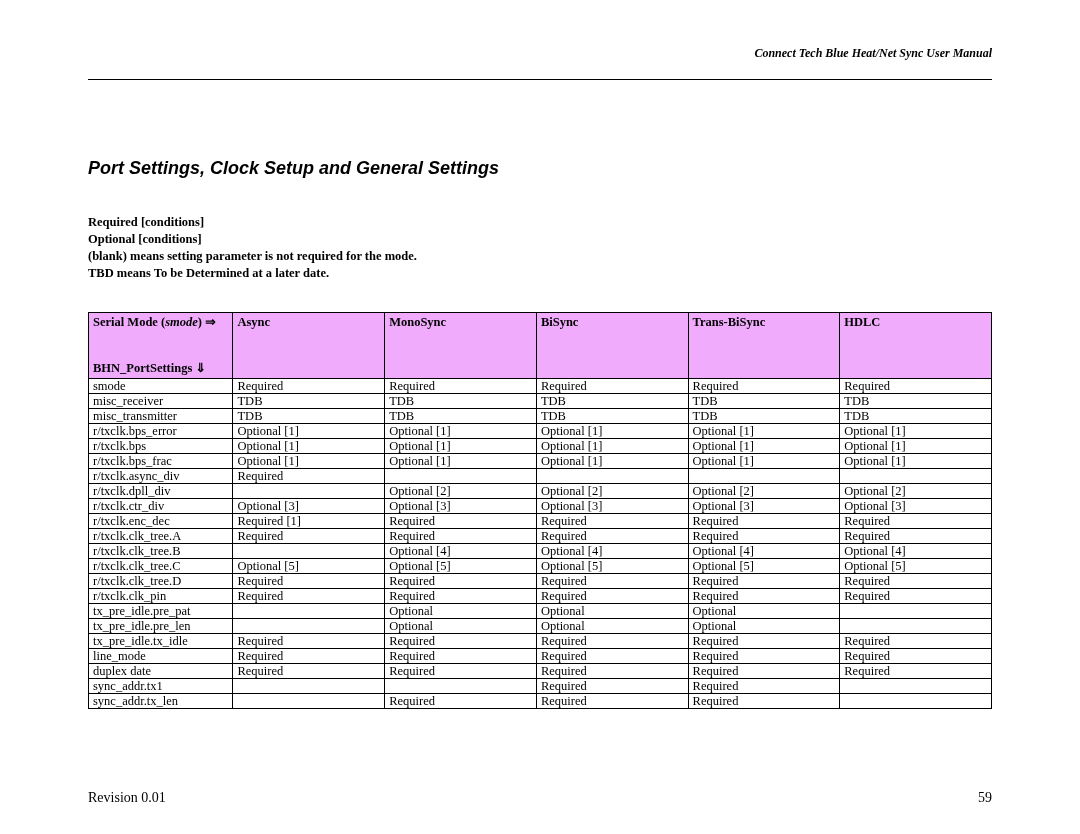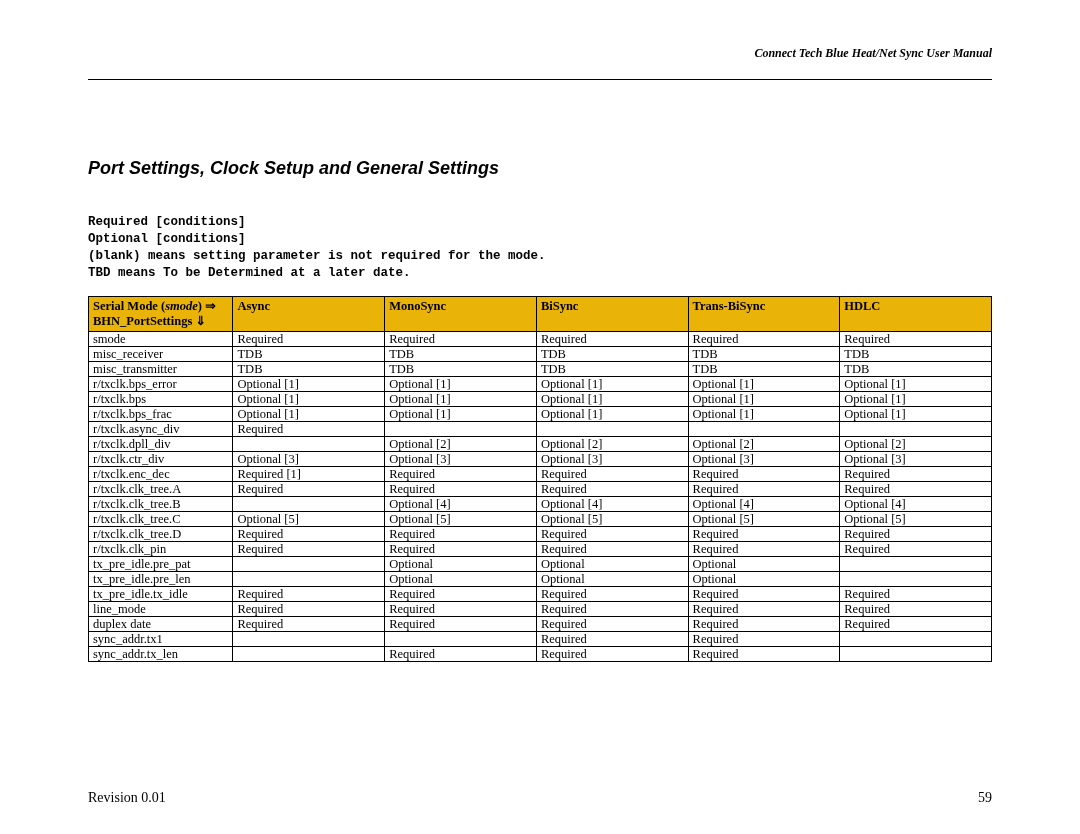"Required [conditions]" .legend { font-family: Liberation Mono, monospace -> none; margin-bottom: 14px -> 30px }
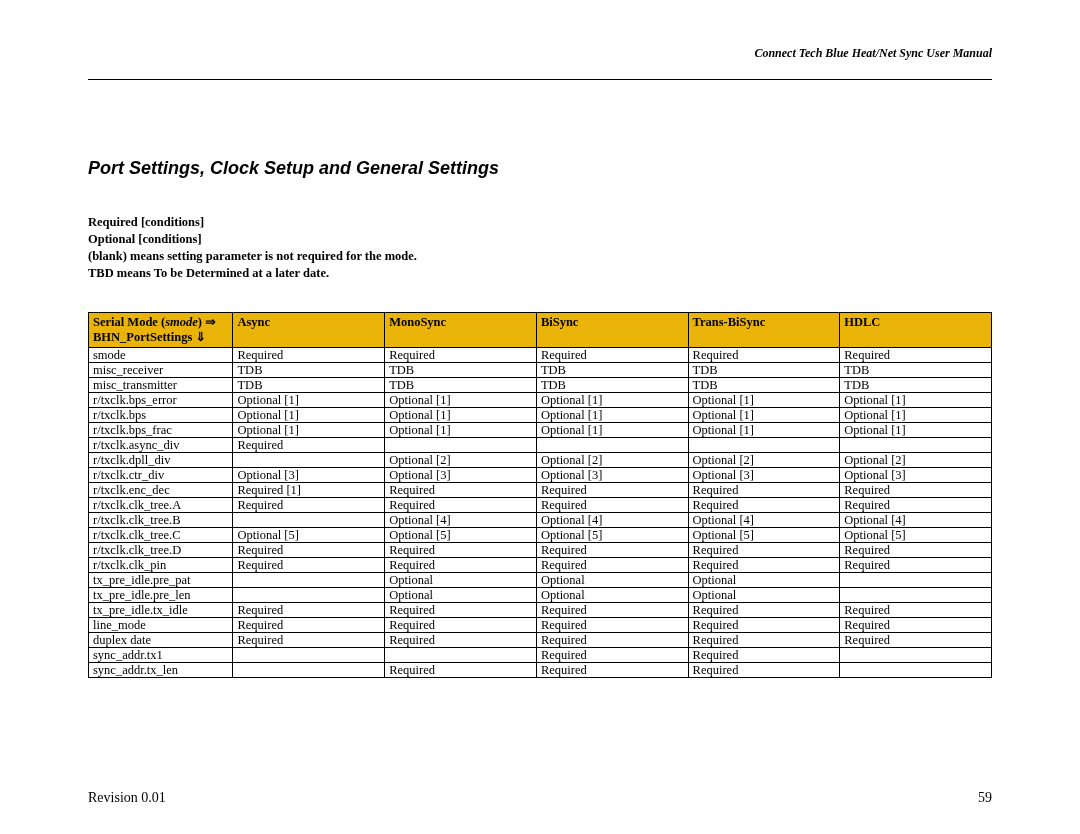"Serial Mode (smode) ⇒" table.settings th { background: #eab308 -> #f0abfc }
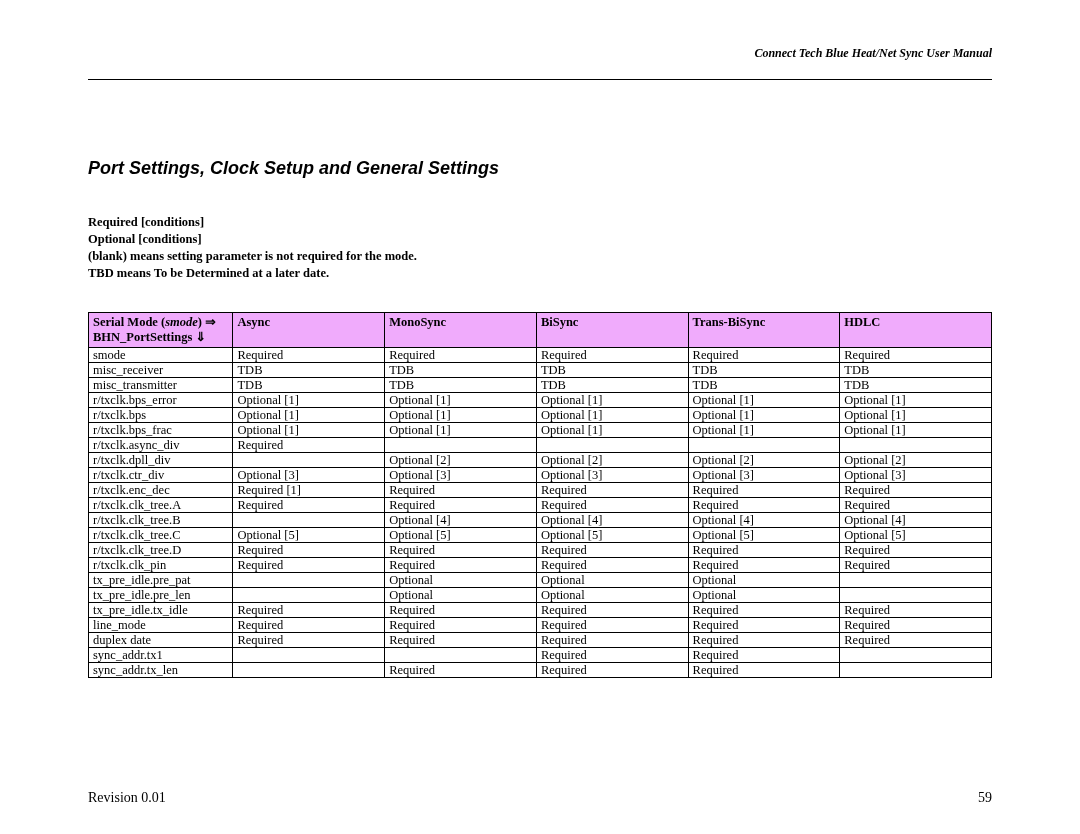"BHN_PortSettings ⇓" table.settings th .sub { margin-top: none -> 31px }
